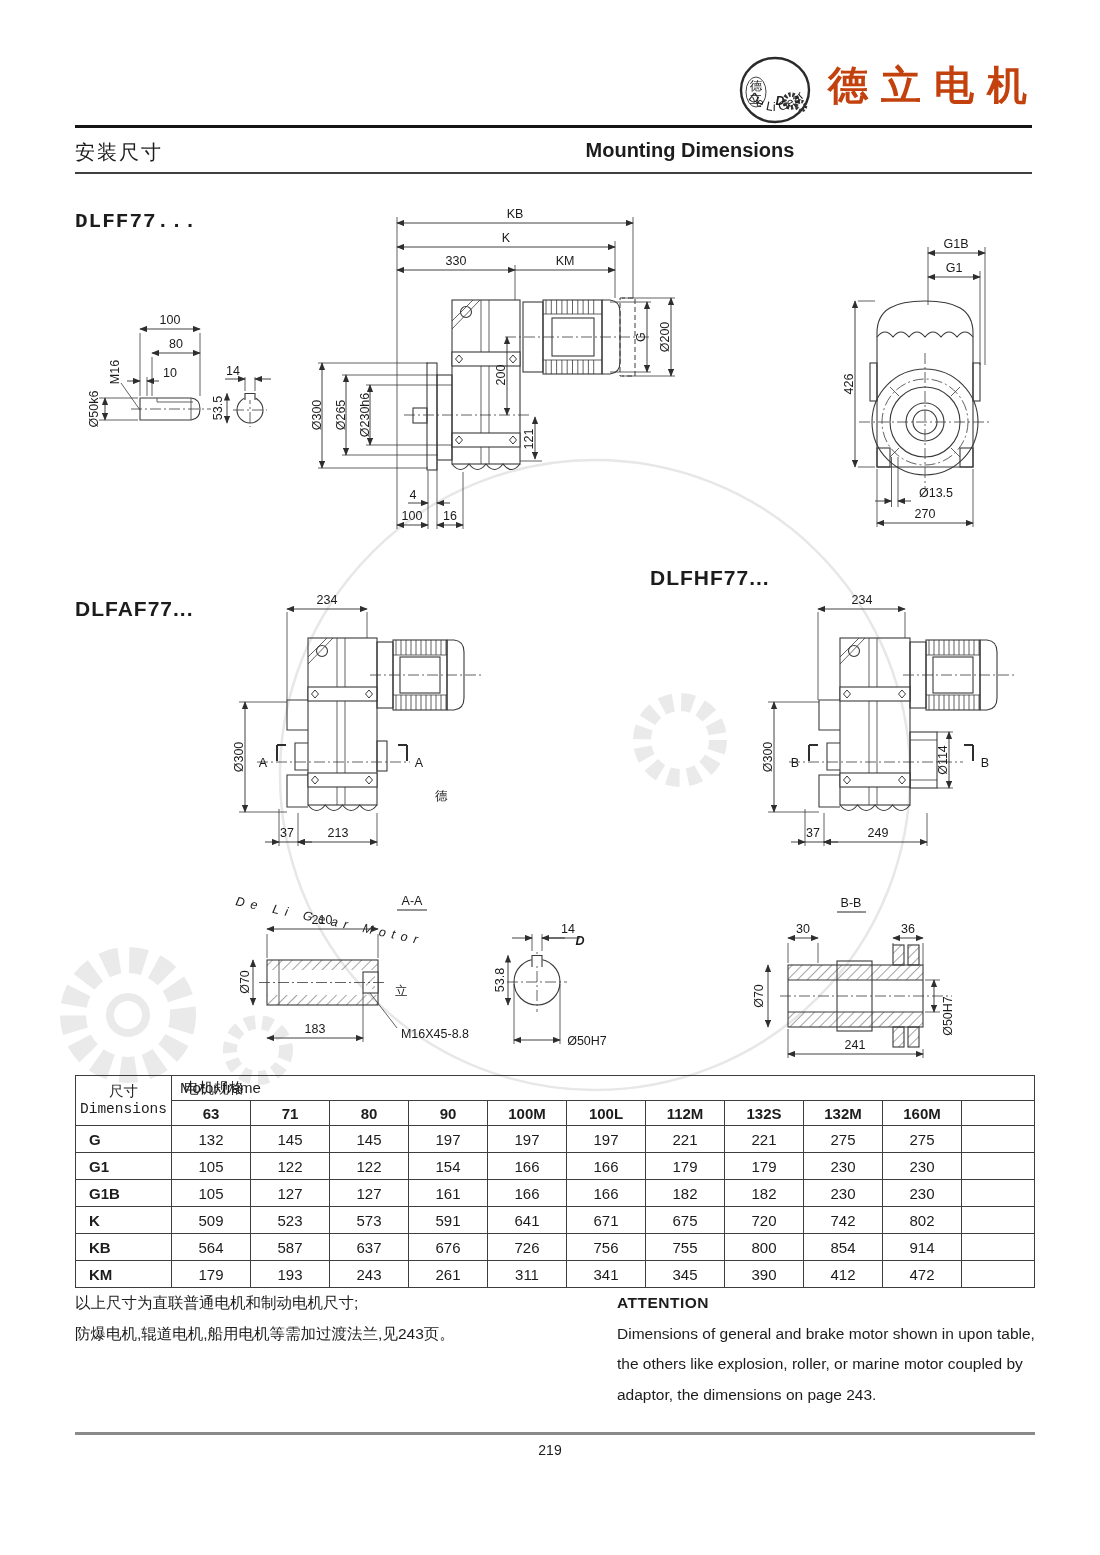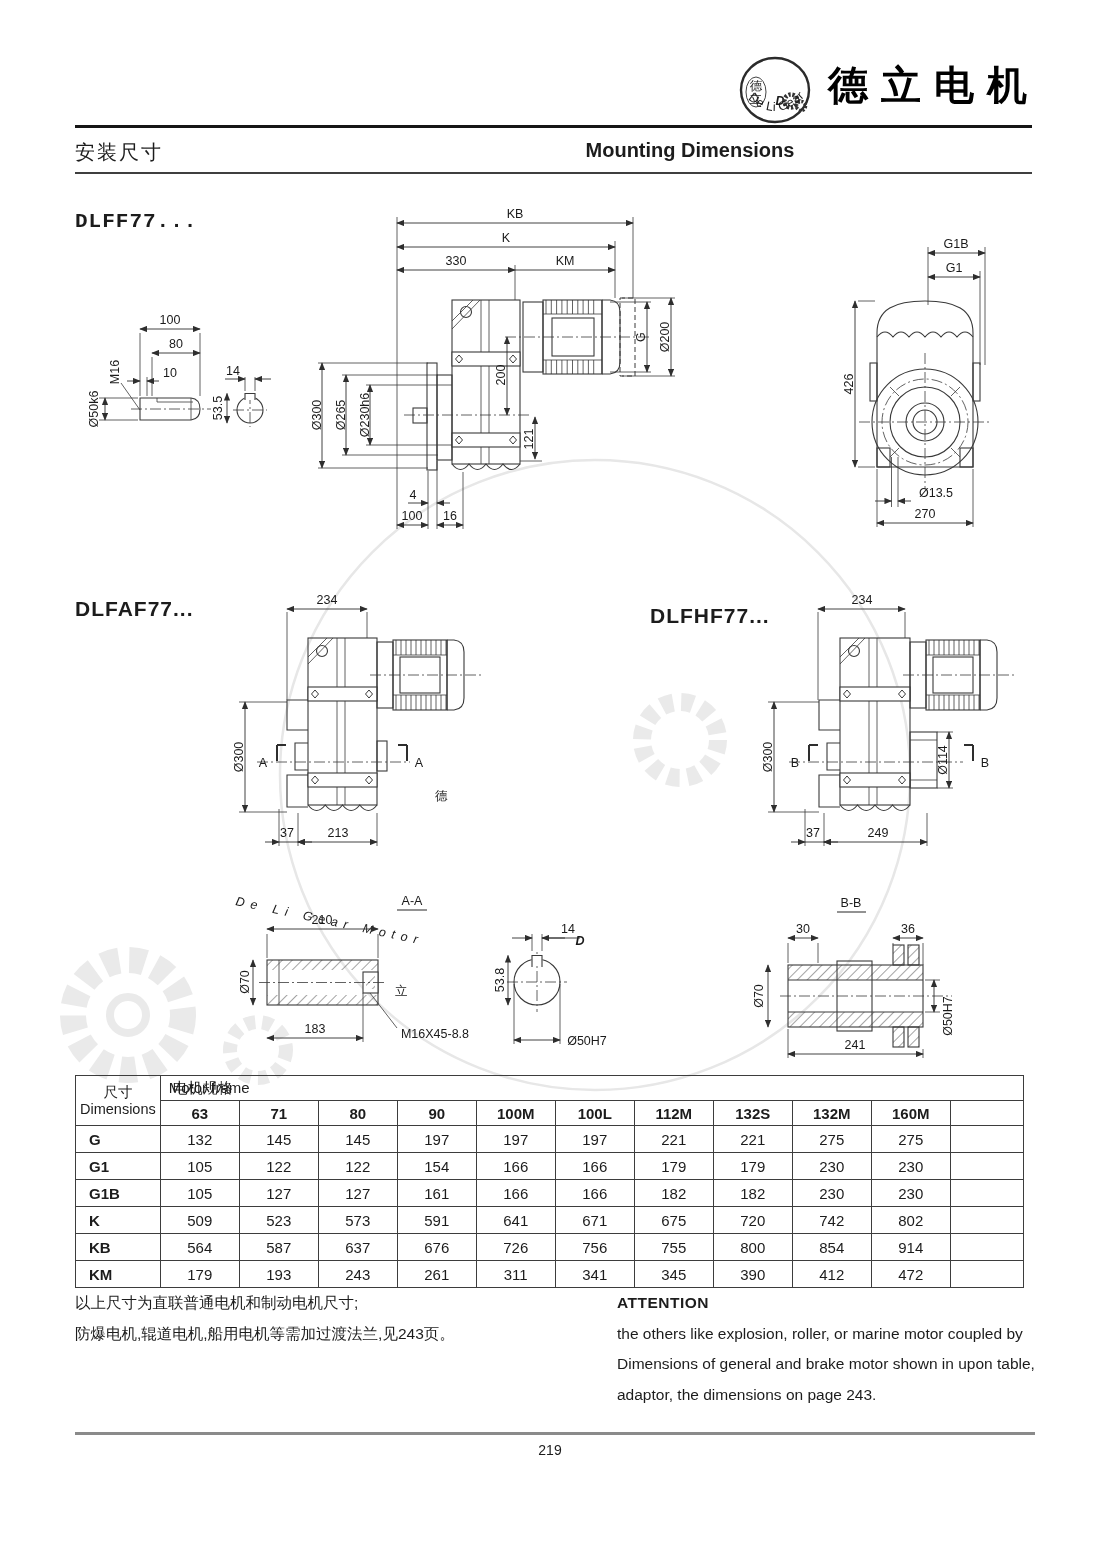"德立电机" .brand { color: #000000 -> #c2410c }
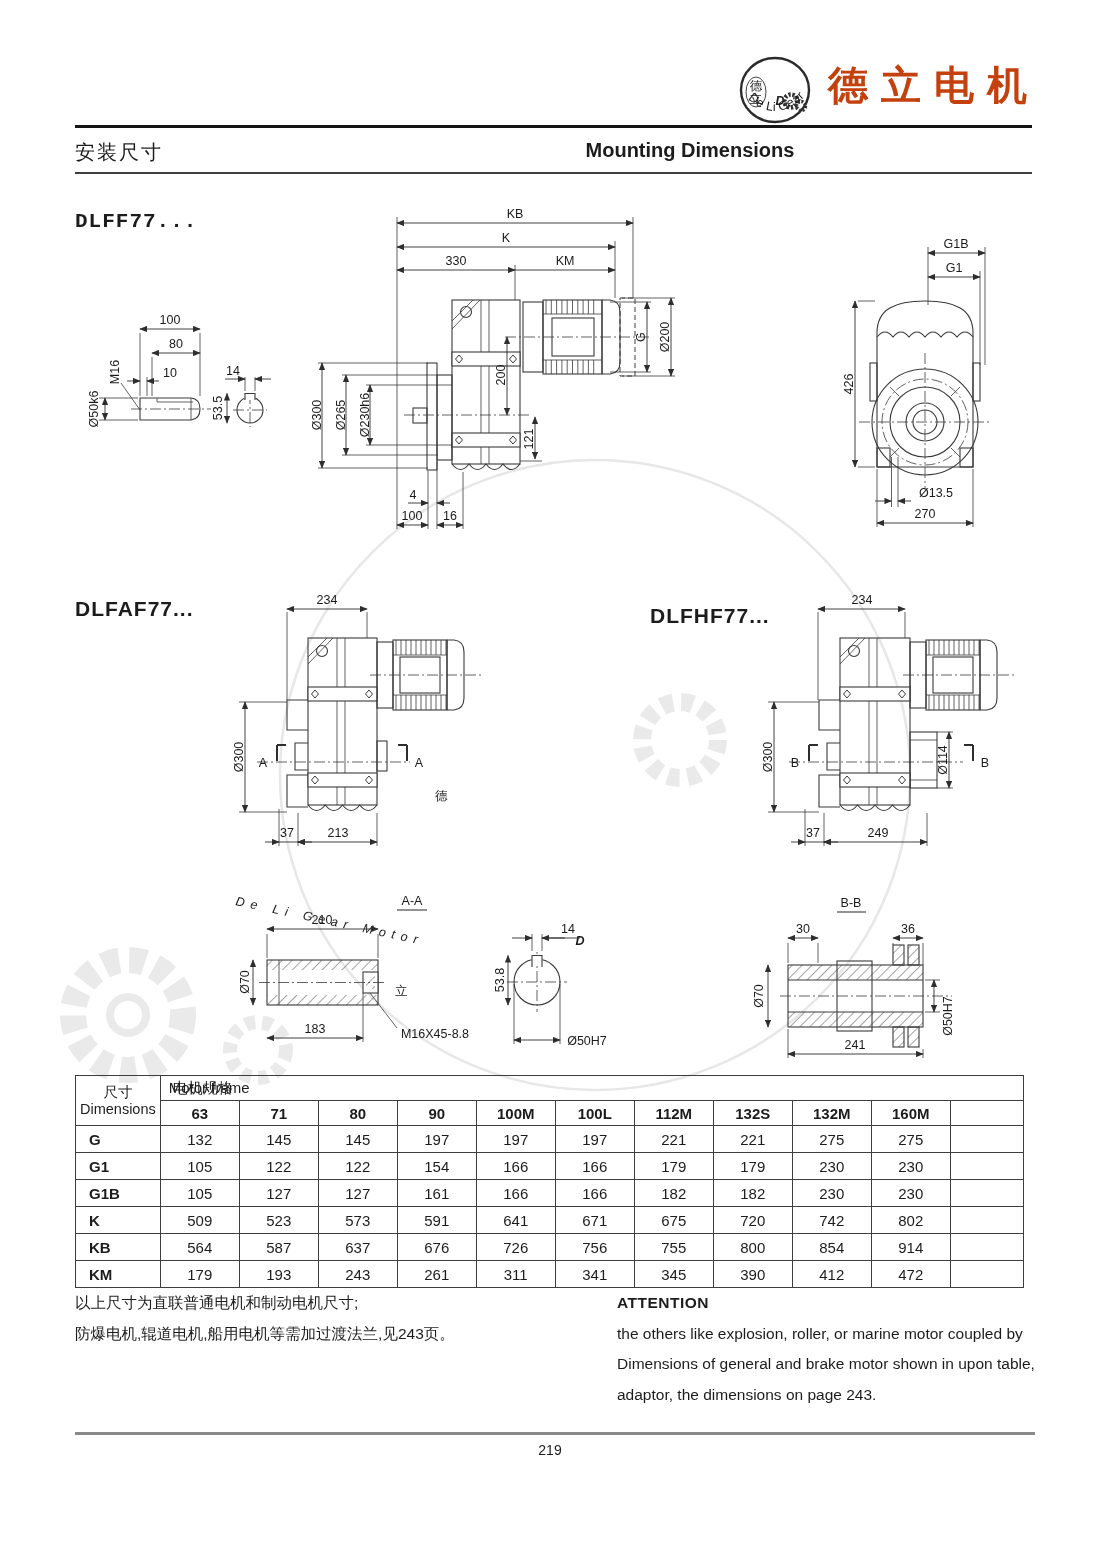"DLFHF77..." div.abs { top: 604px -> 566px }
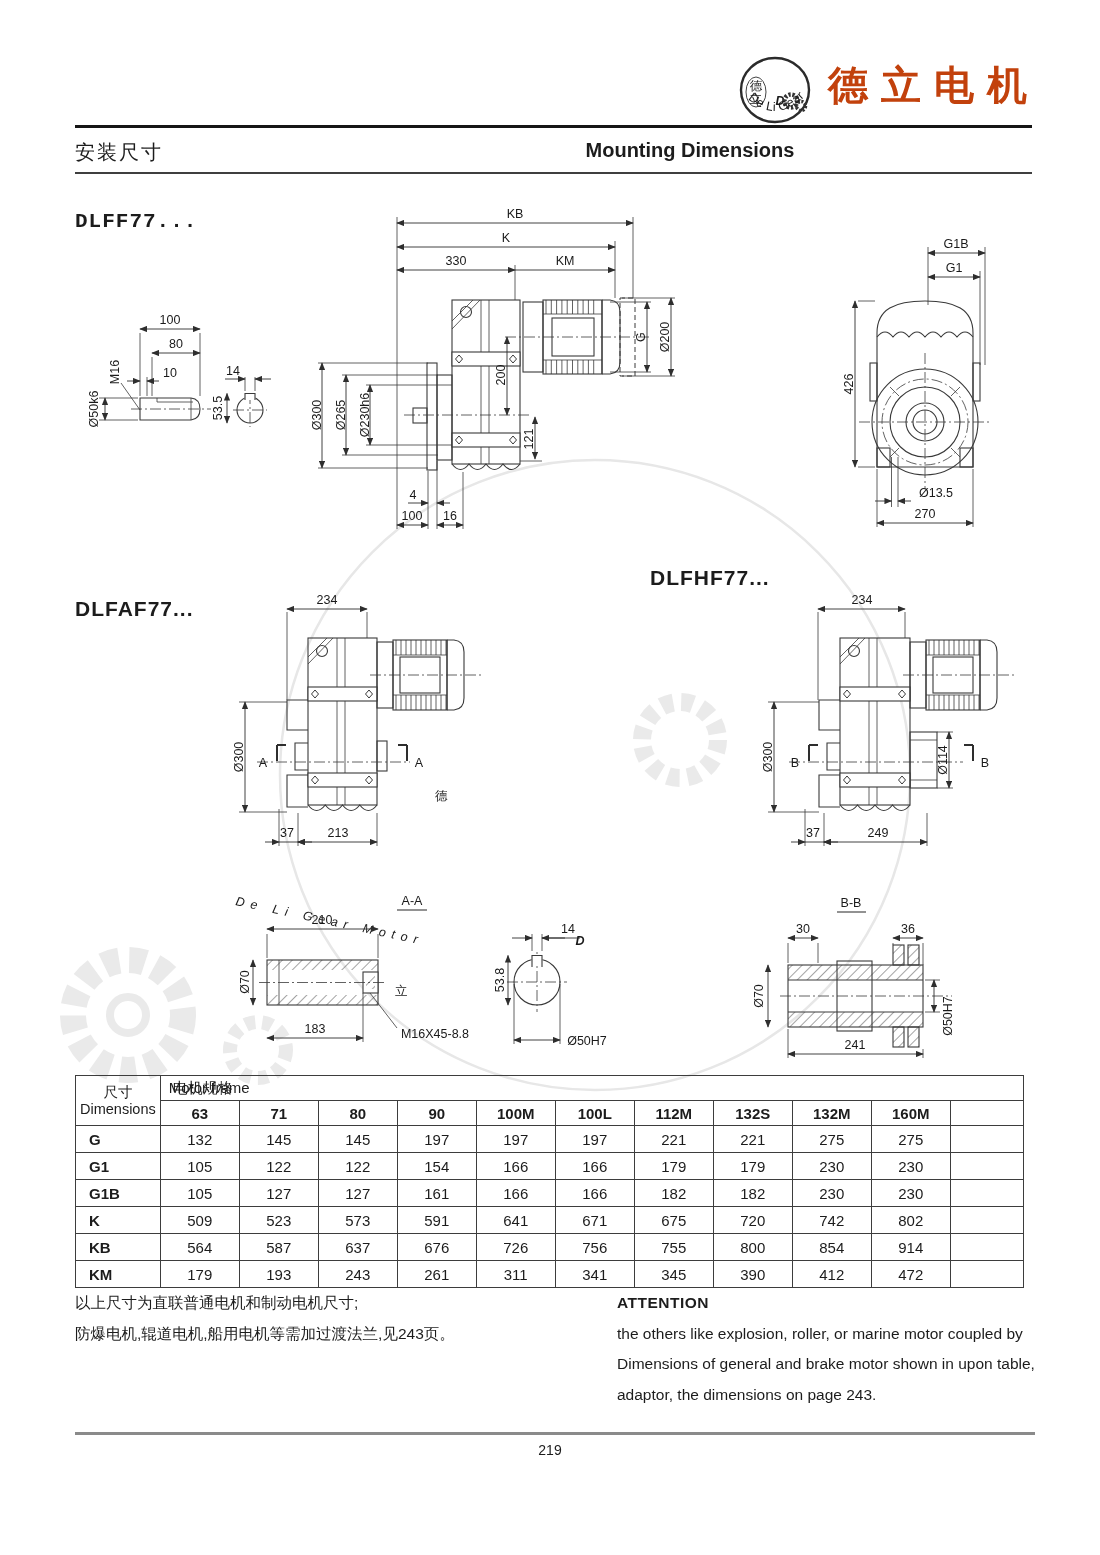"尺寸" table.dims .corner { font-family: none -> Liberation Mono, monospace }
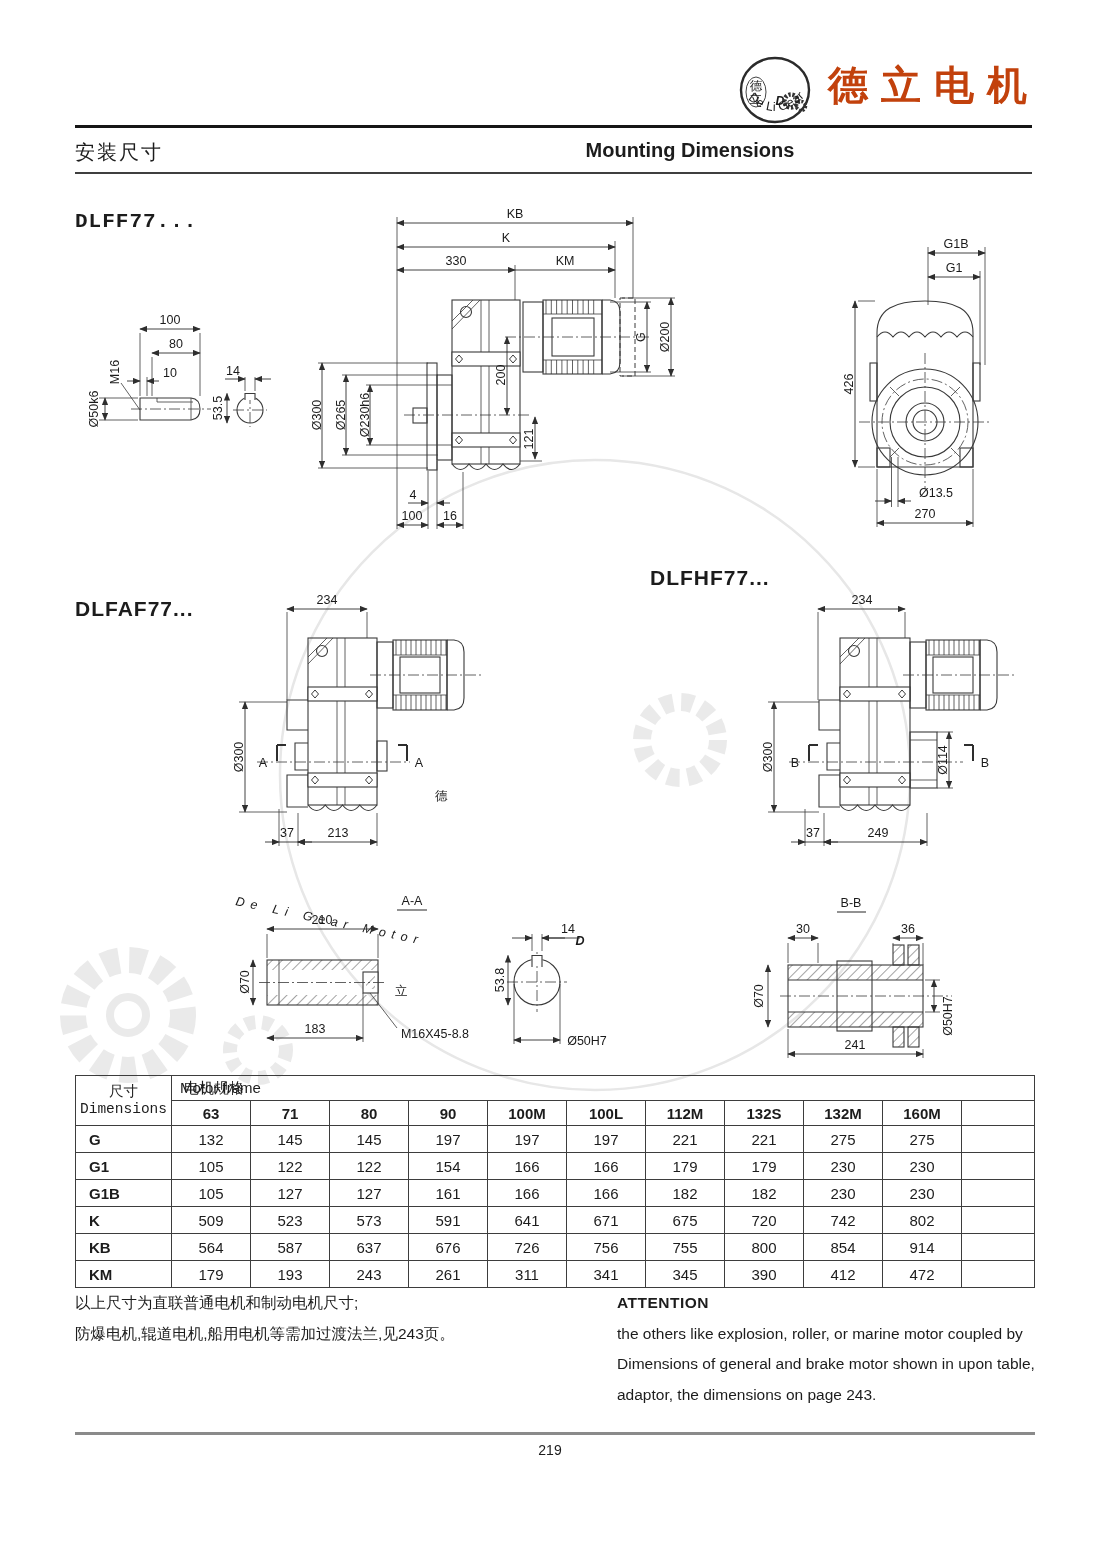"the others like explosion, roller," div { order: before "Dimensions of general and brake" -> after "Dimensions of general and brake" }
